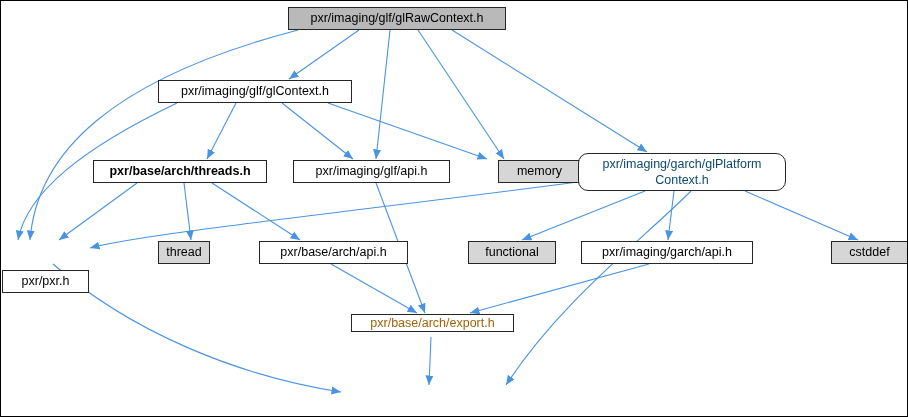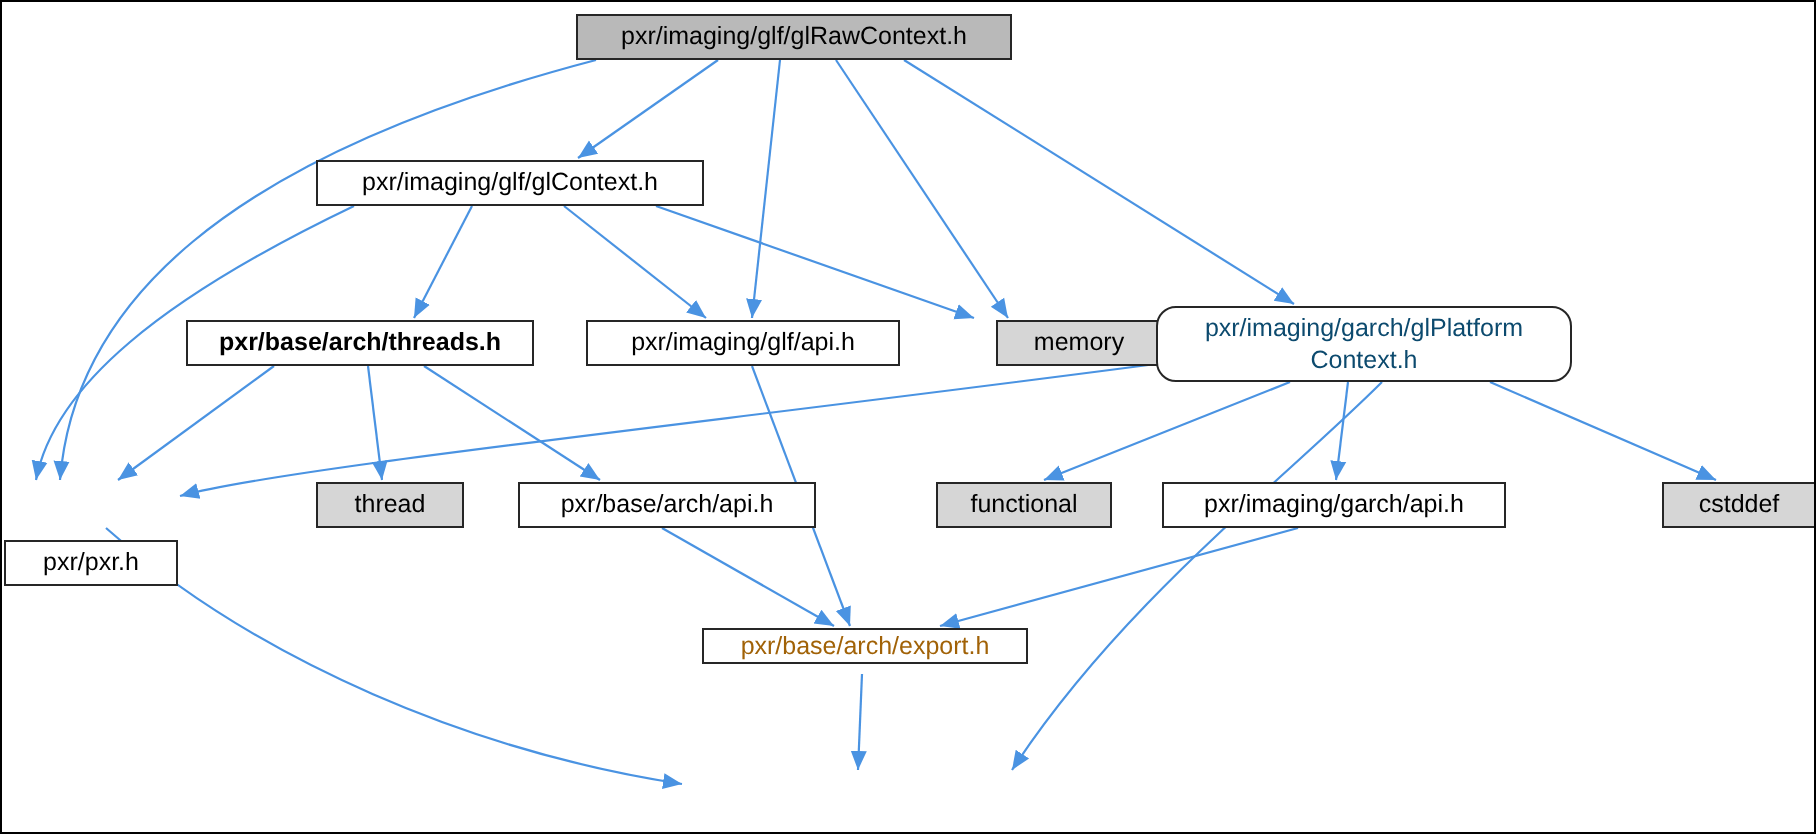"thread" div.node { width: 74px -> 52px }
